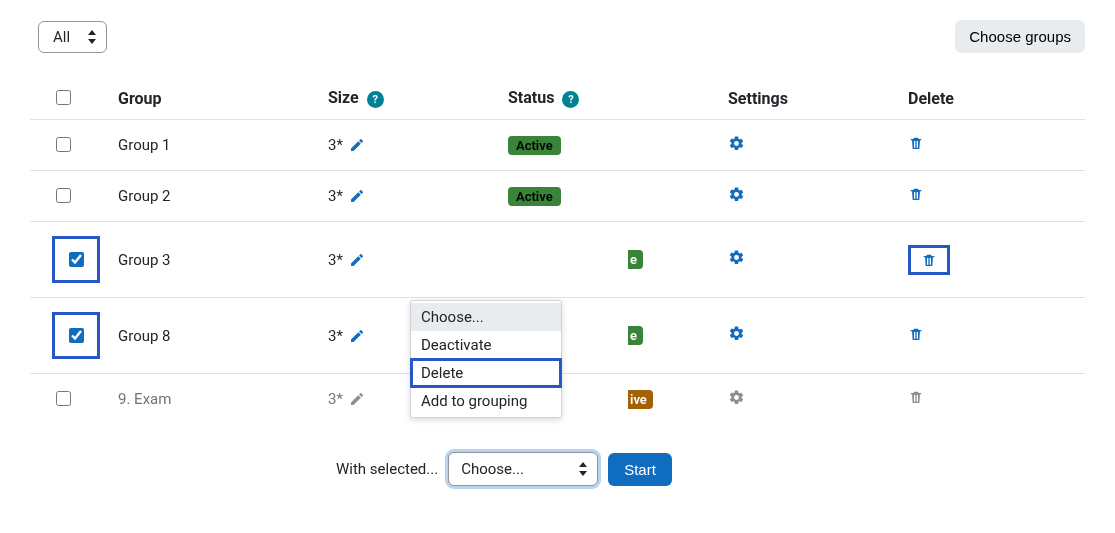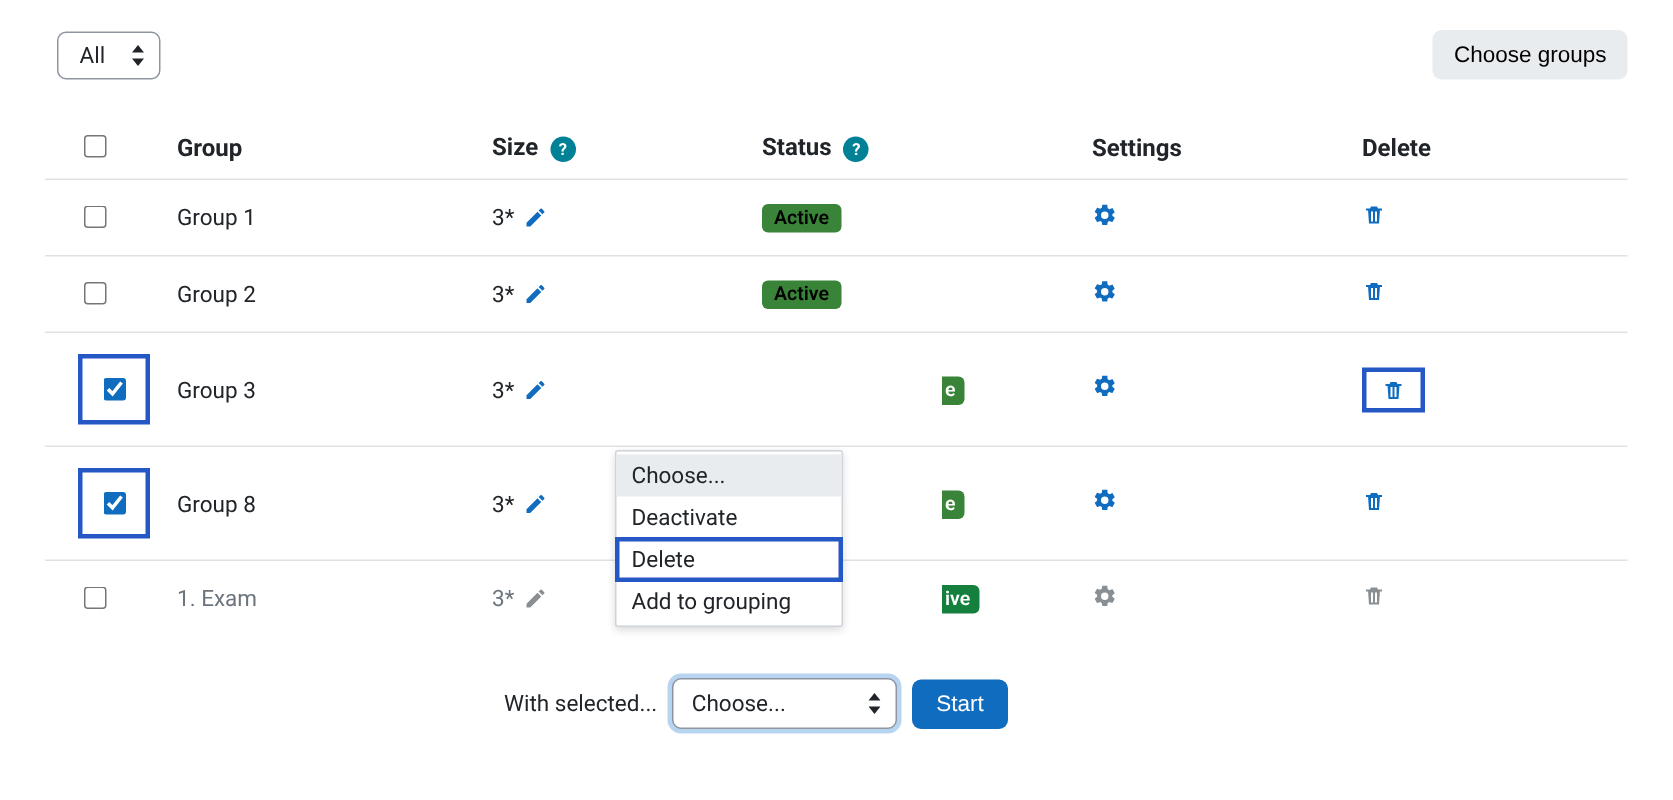"1. Exam" td.col-name { text: 1 -> 9 }
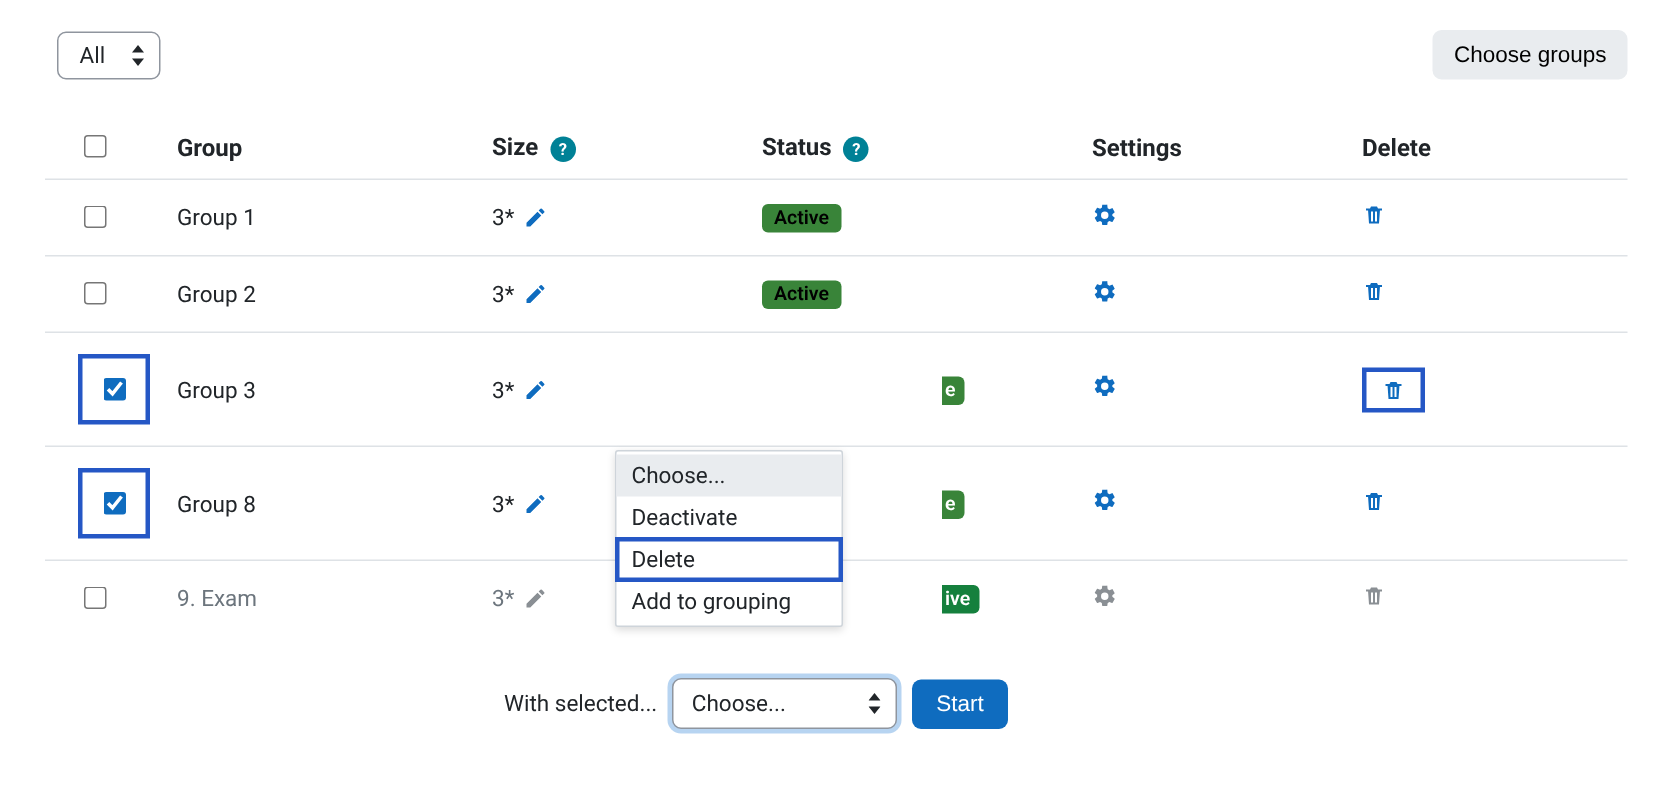"ive" .partial-badge-grey { background: #15803d -> #a16207 }
